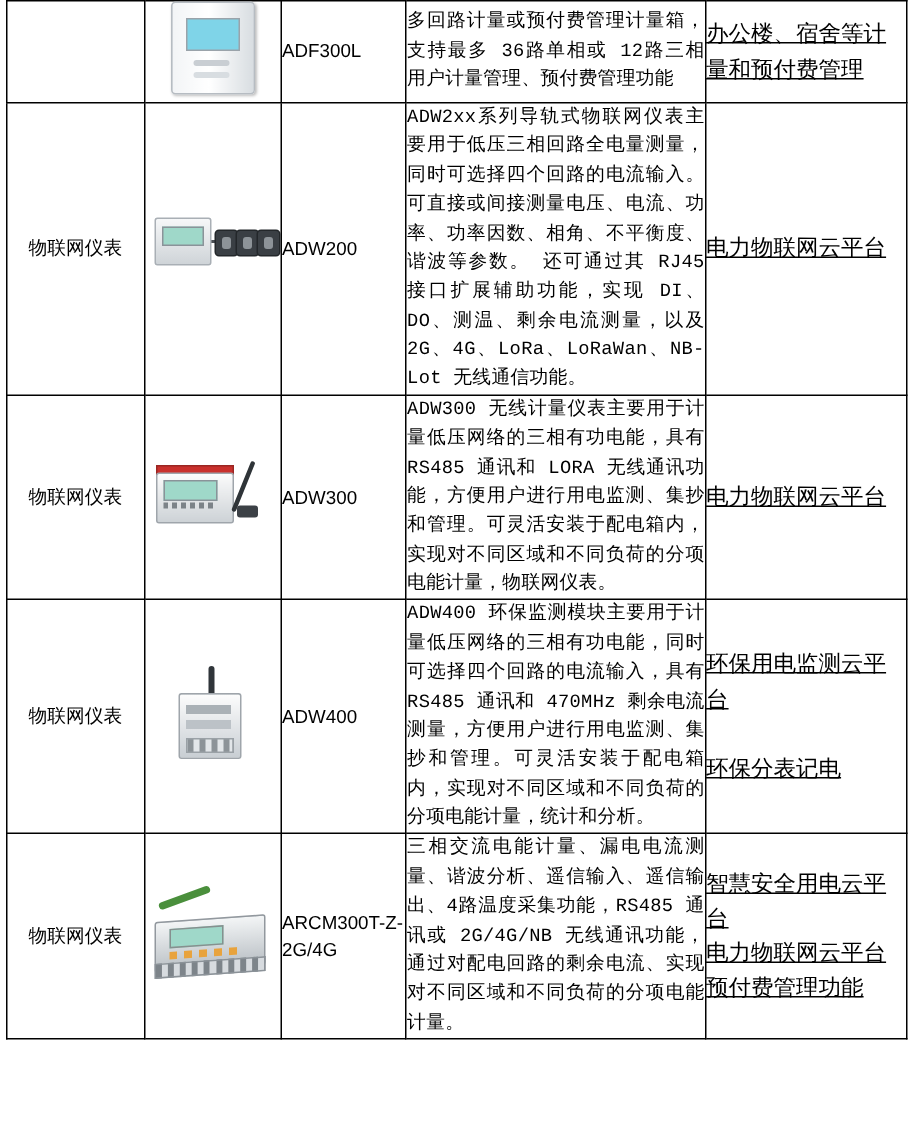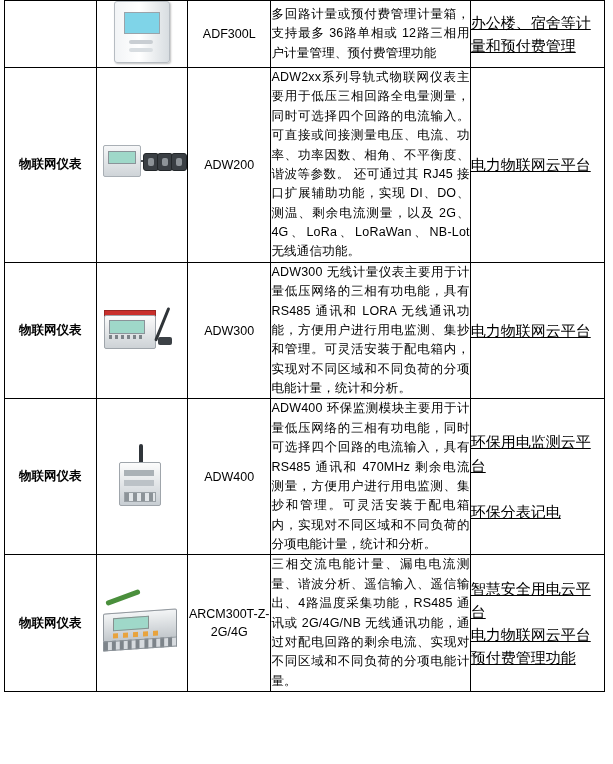"多回路计量或预付费管理计量箱，支持最多 36路单相或" .desc-text { font-family: none -> Liberation Mono, monospace }
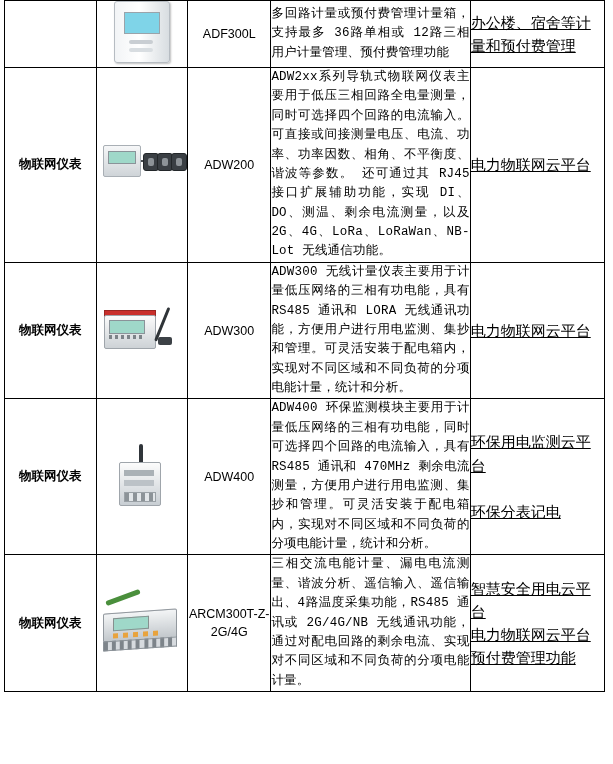"ADF300L" .model-text { text-align: center -> none }
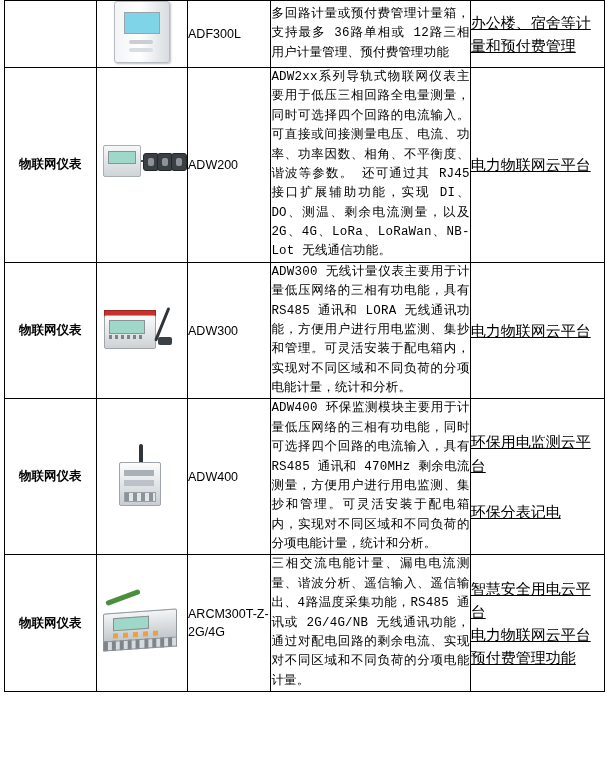"物联网仪表" .cat-text { font-weight: bold -> none }
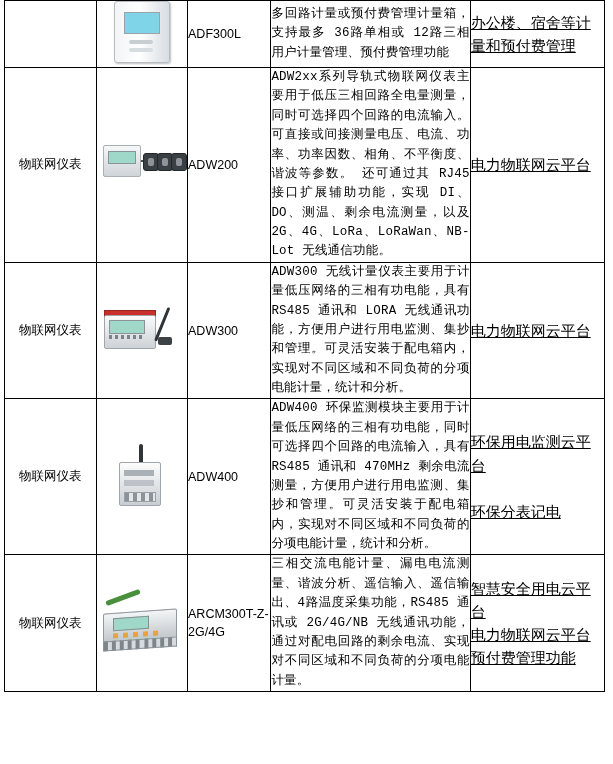"ADW300 无线计量仪表主要用于计量低压网络的三相有功电能，具有 RS485" td.cell-text { text: 统计和分析 -> 物联网仪表 }
